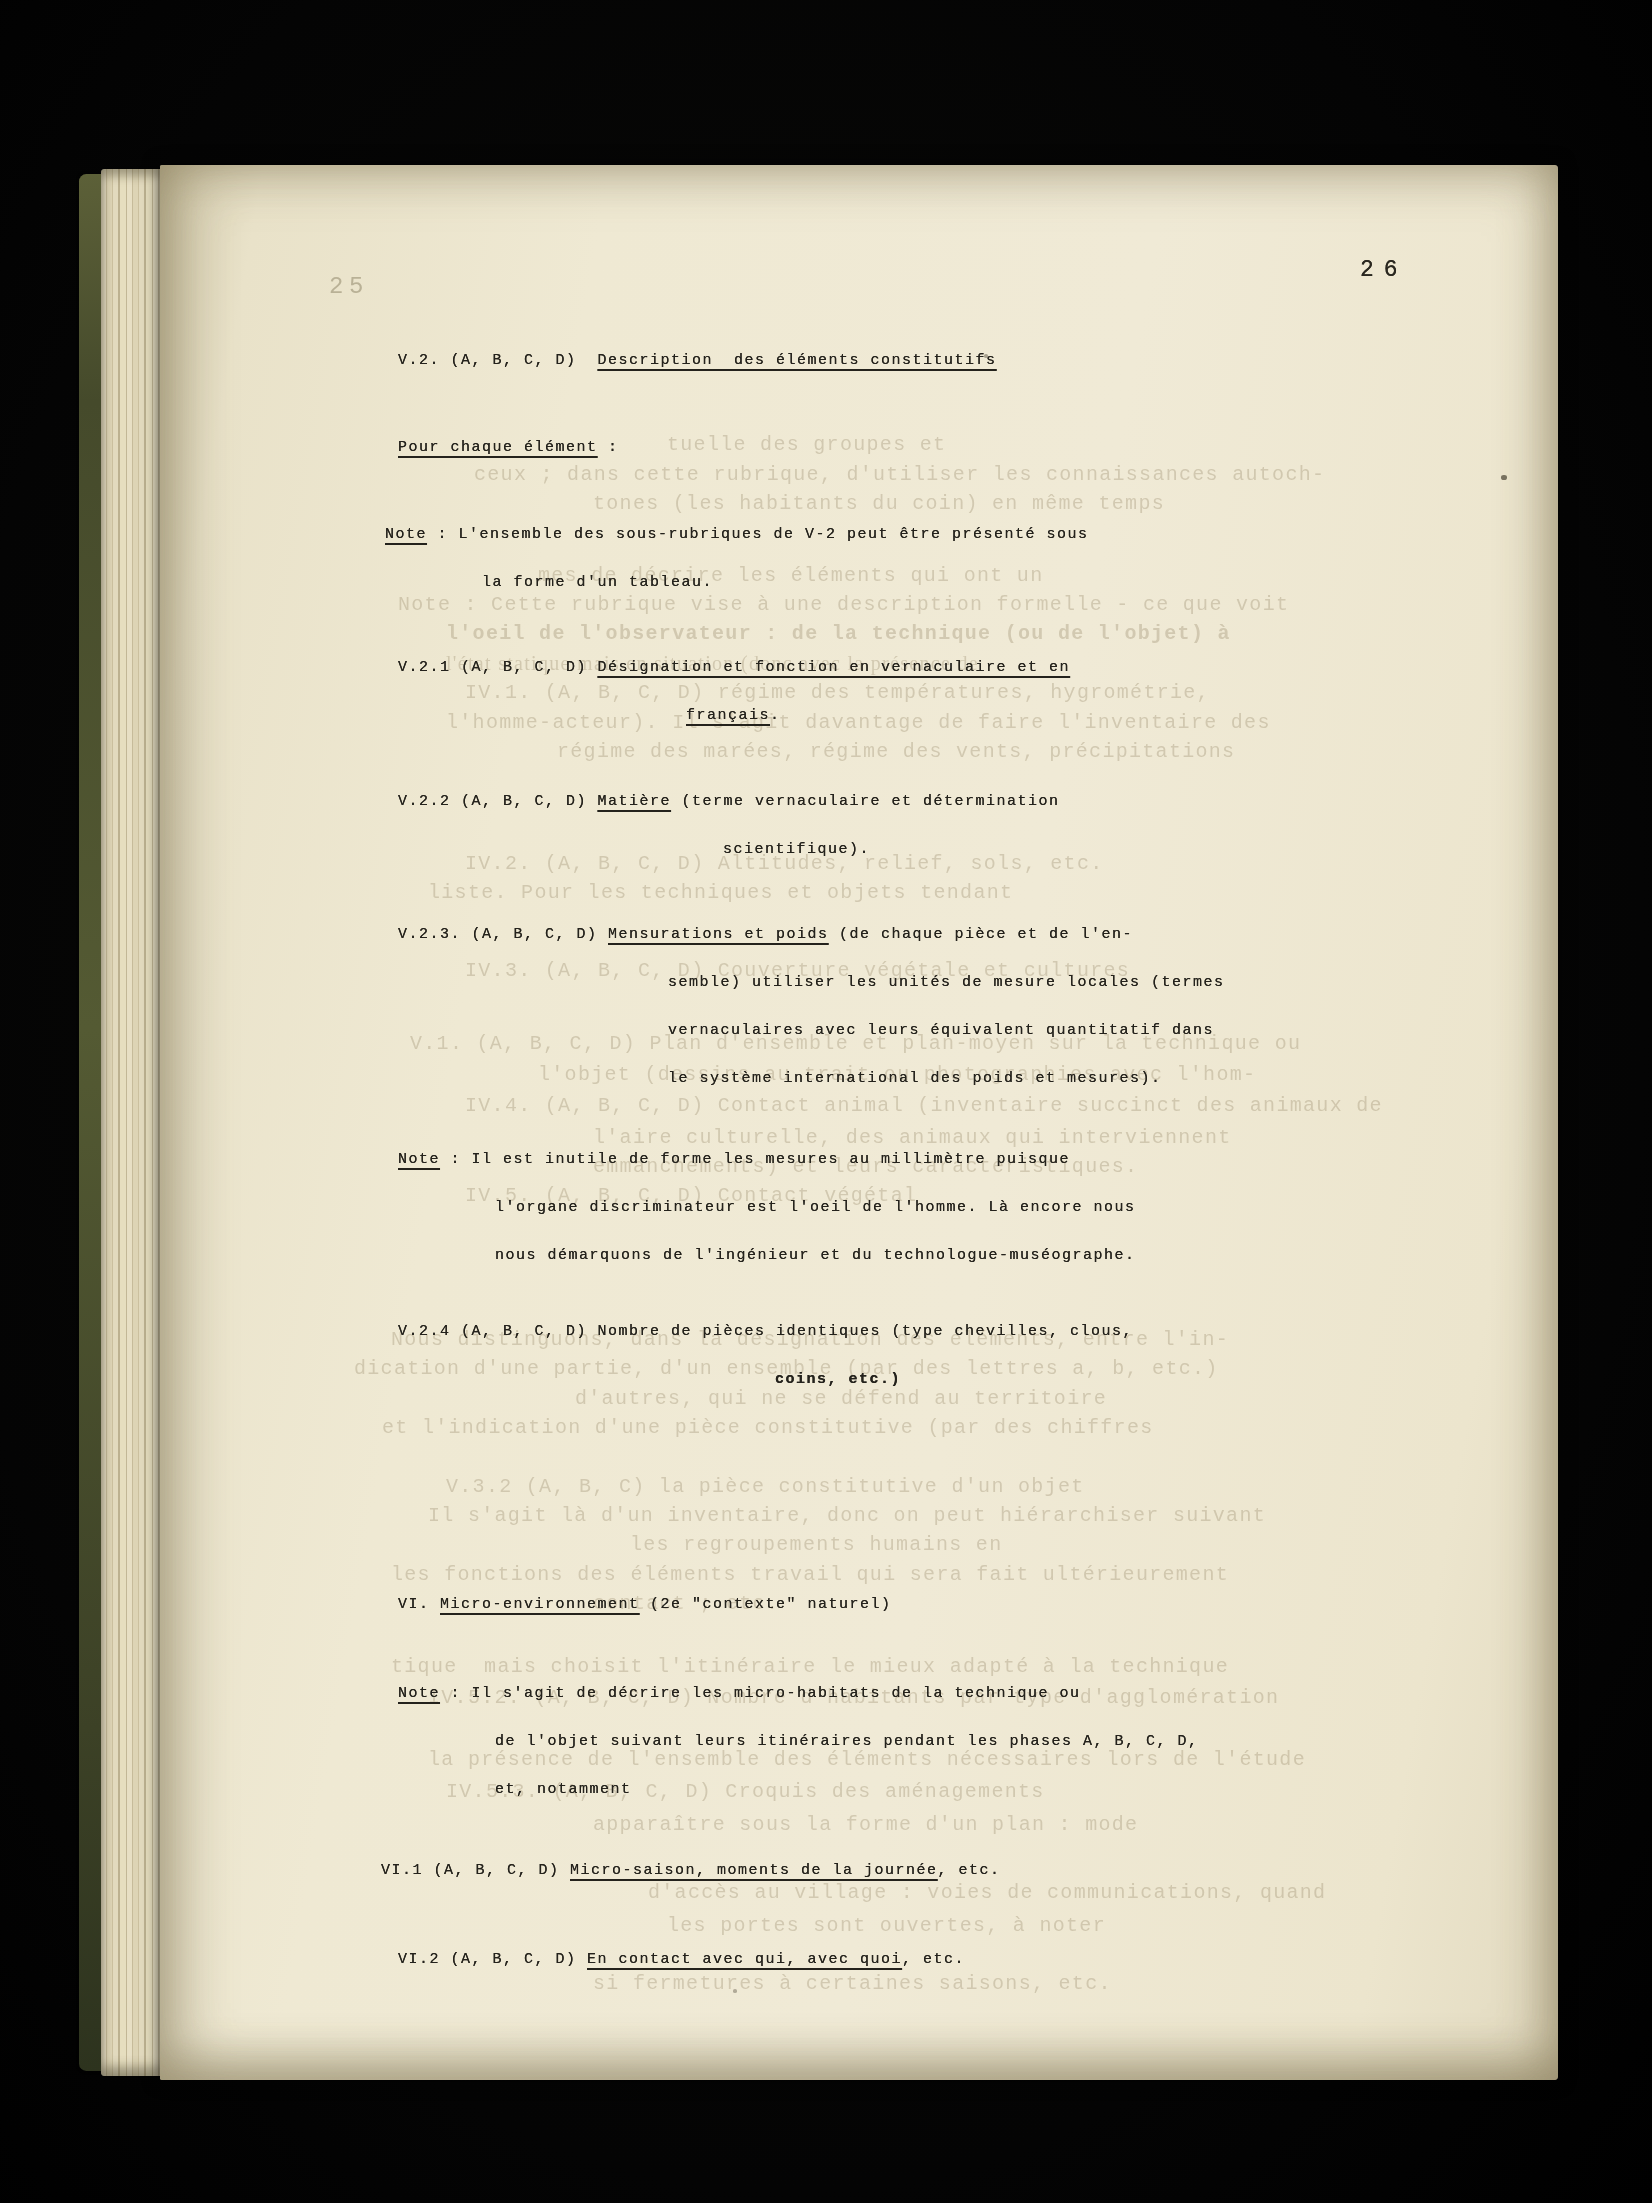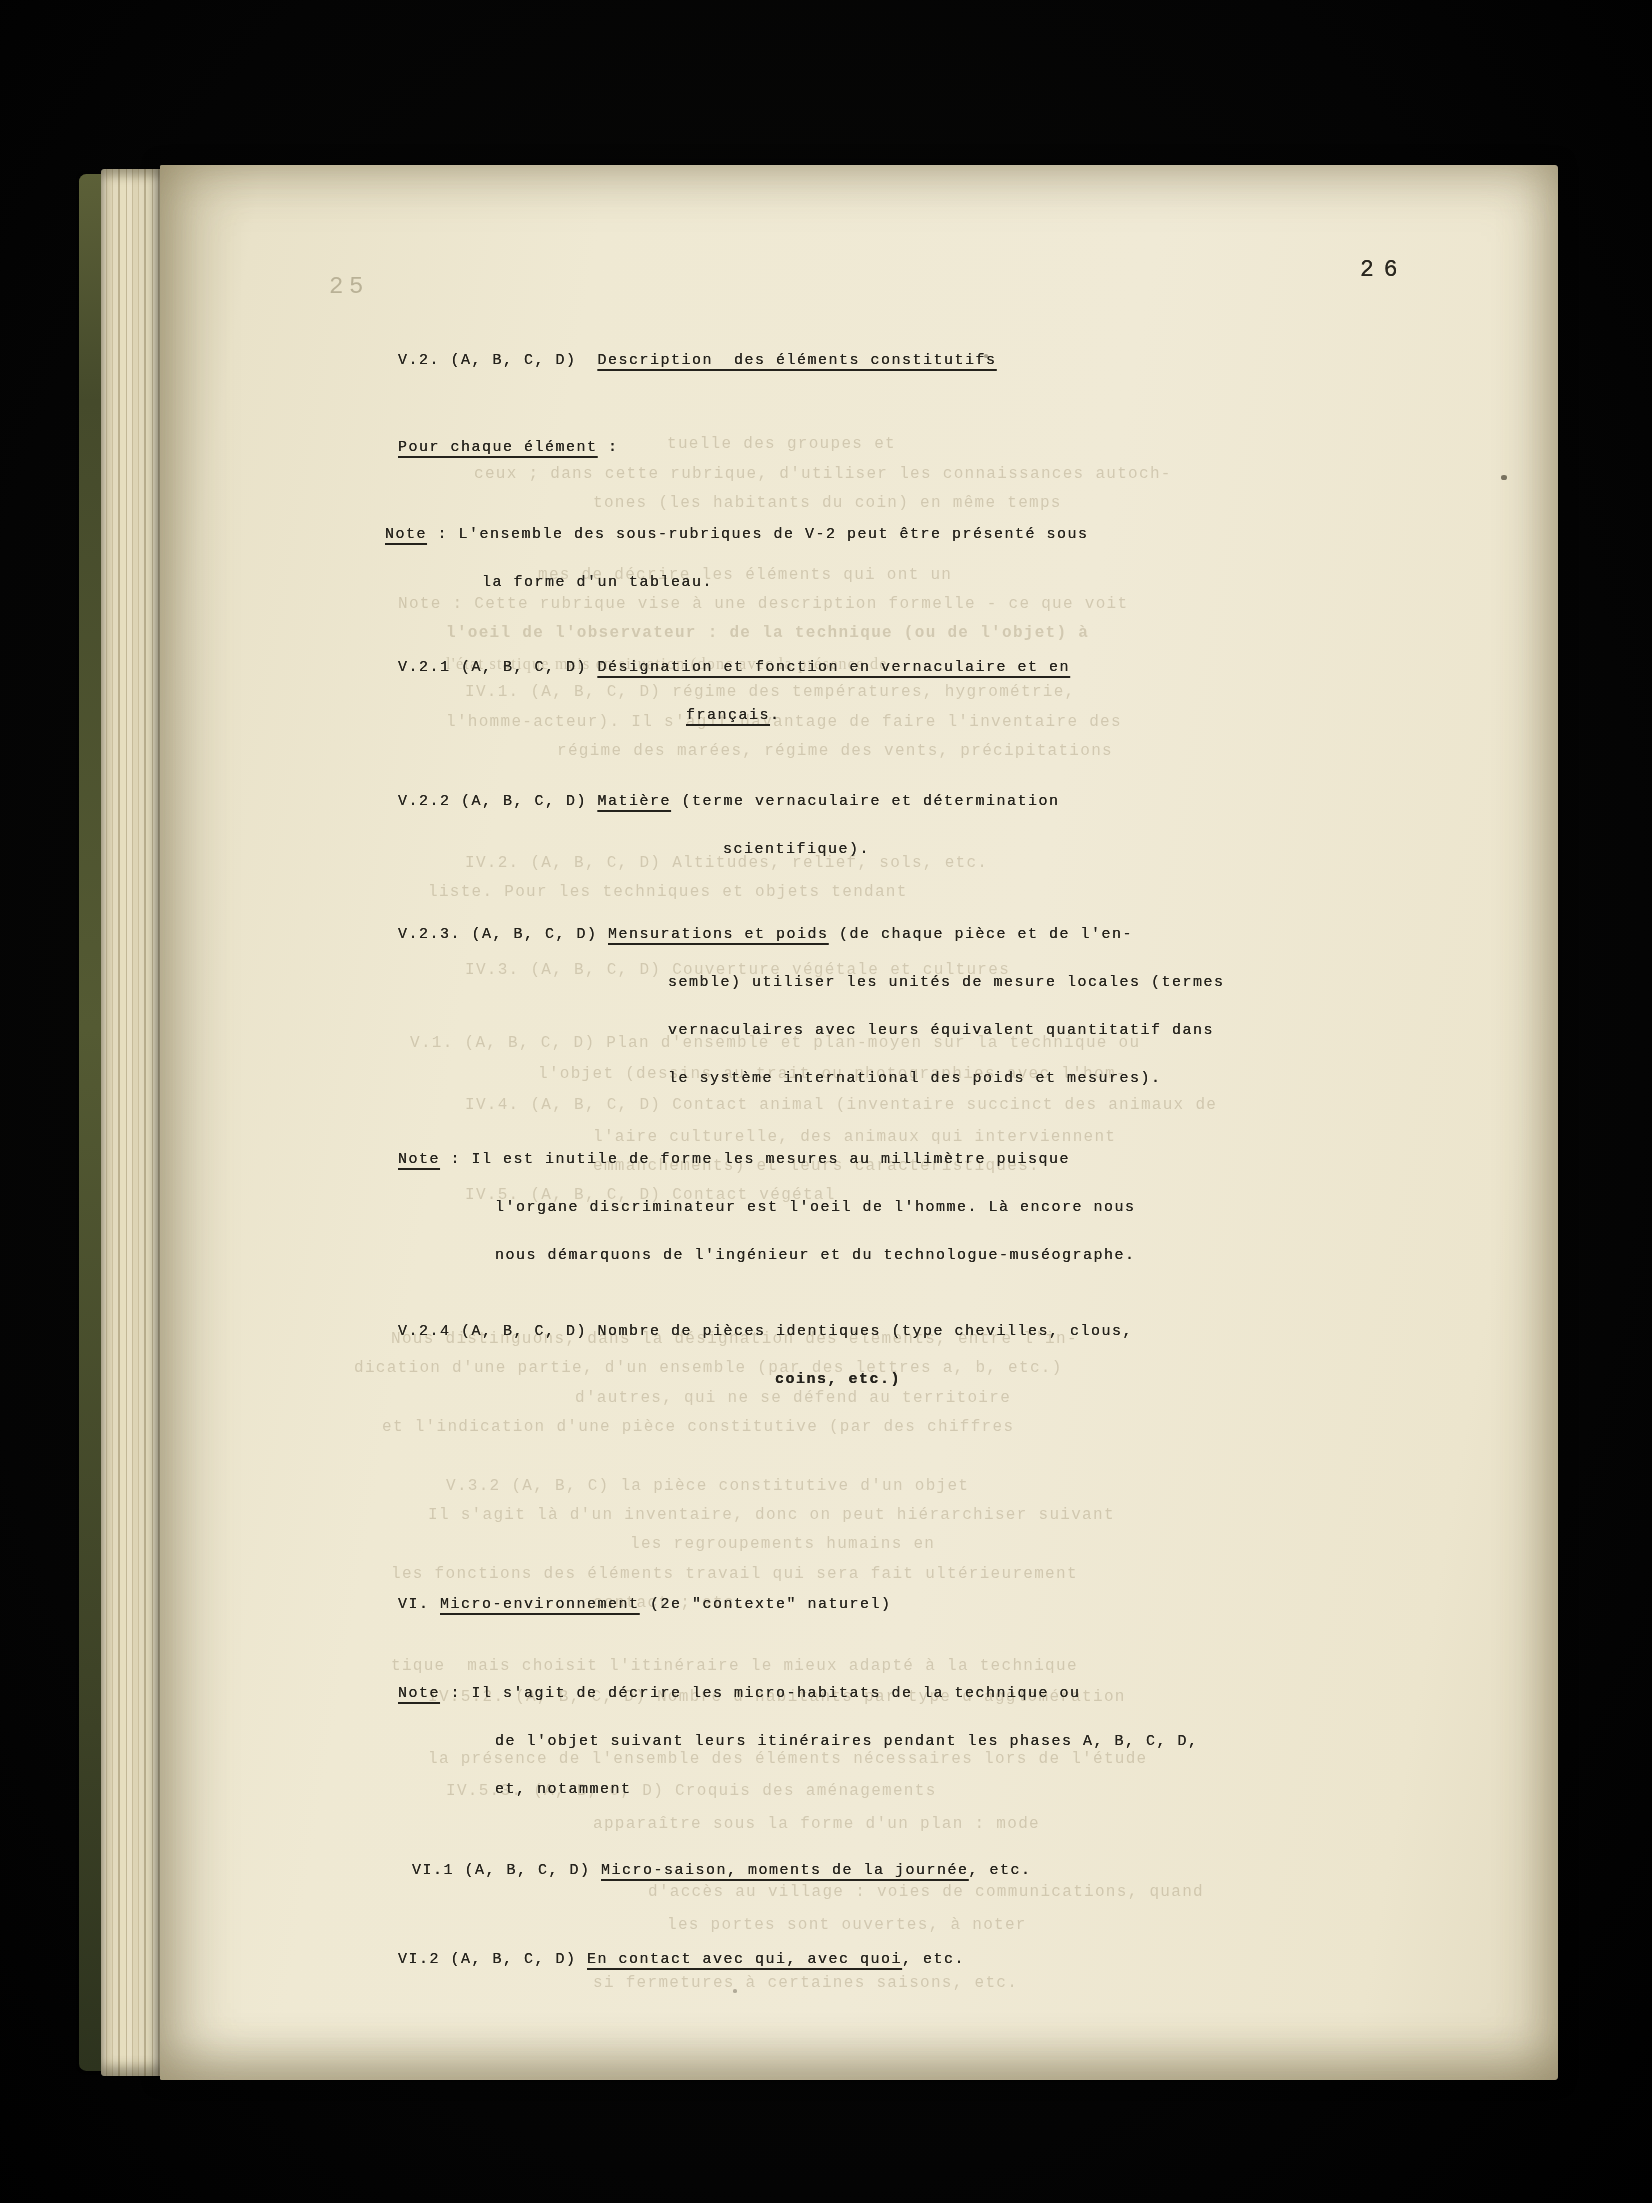"tuelle des groupes et" .bline { font-size: 16px -> 20px }
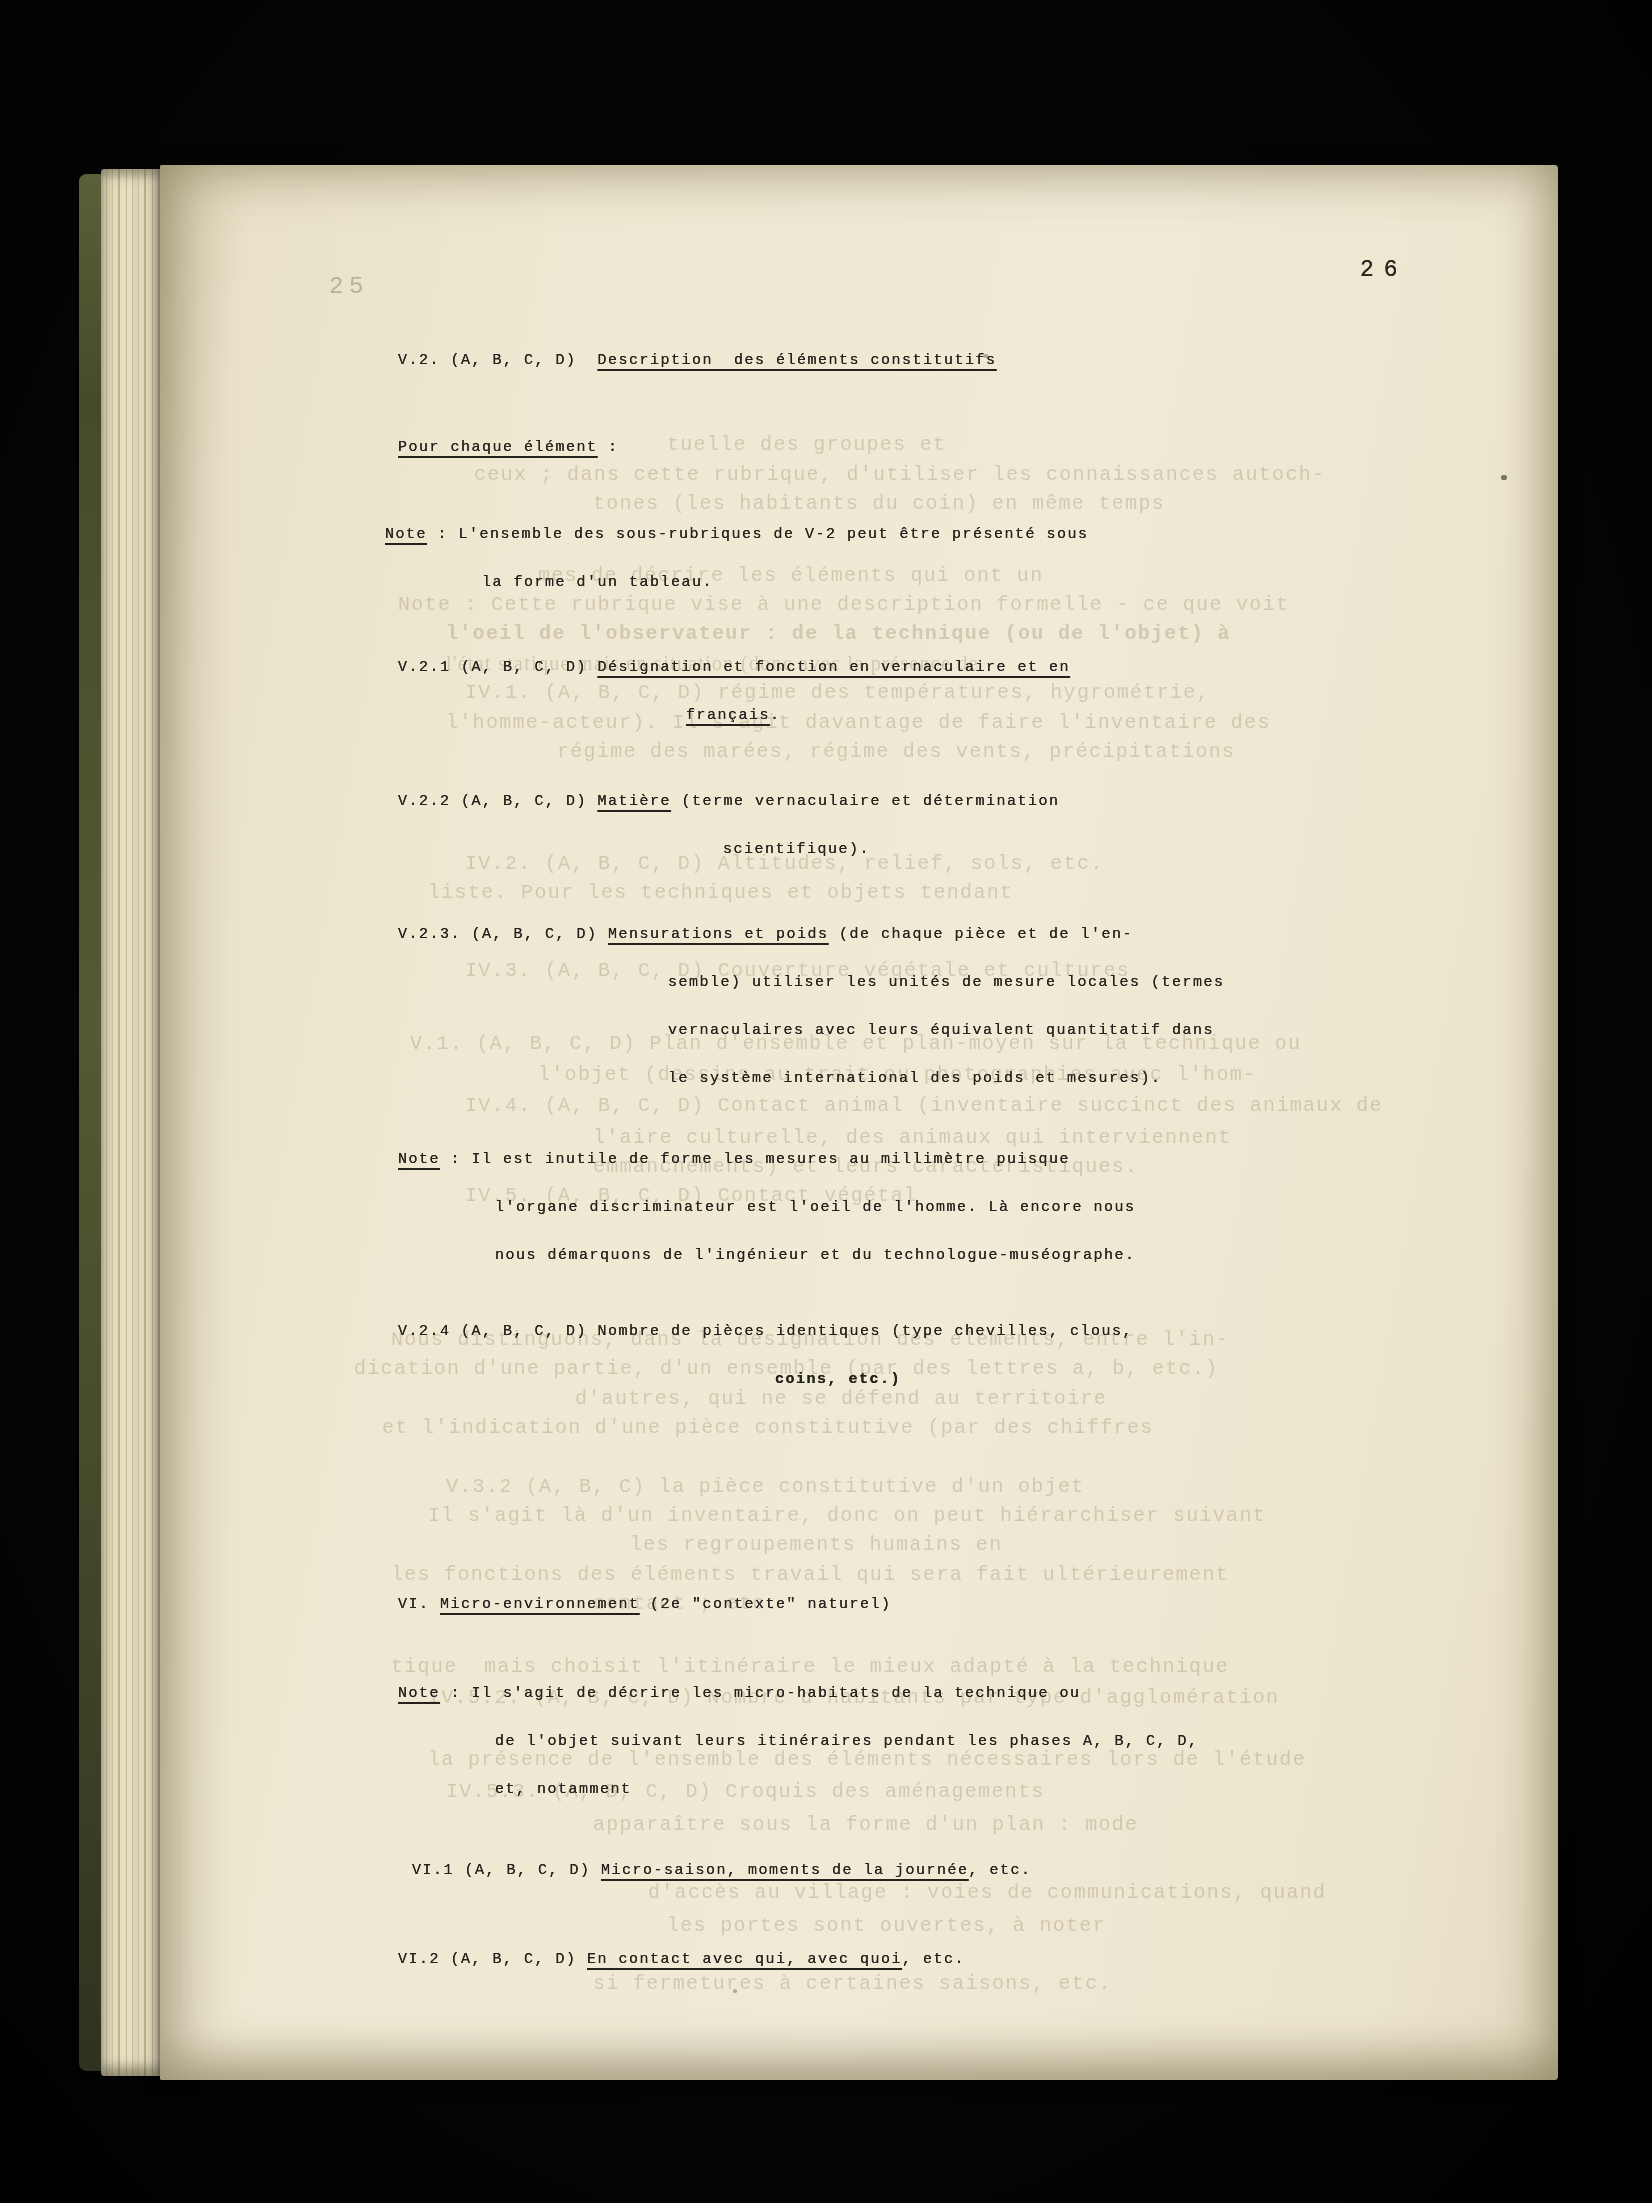"VI.1 (A, B, C, D)" div.para { left: 333px -> 302px }
